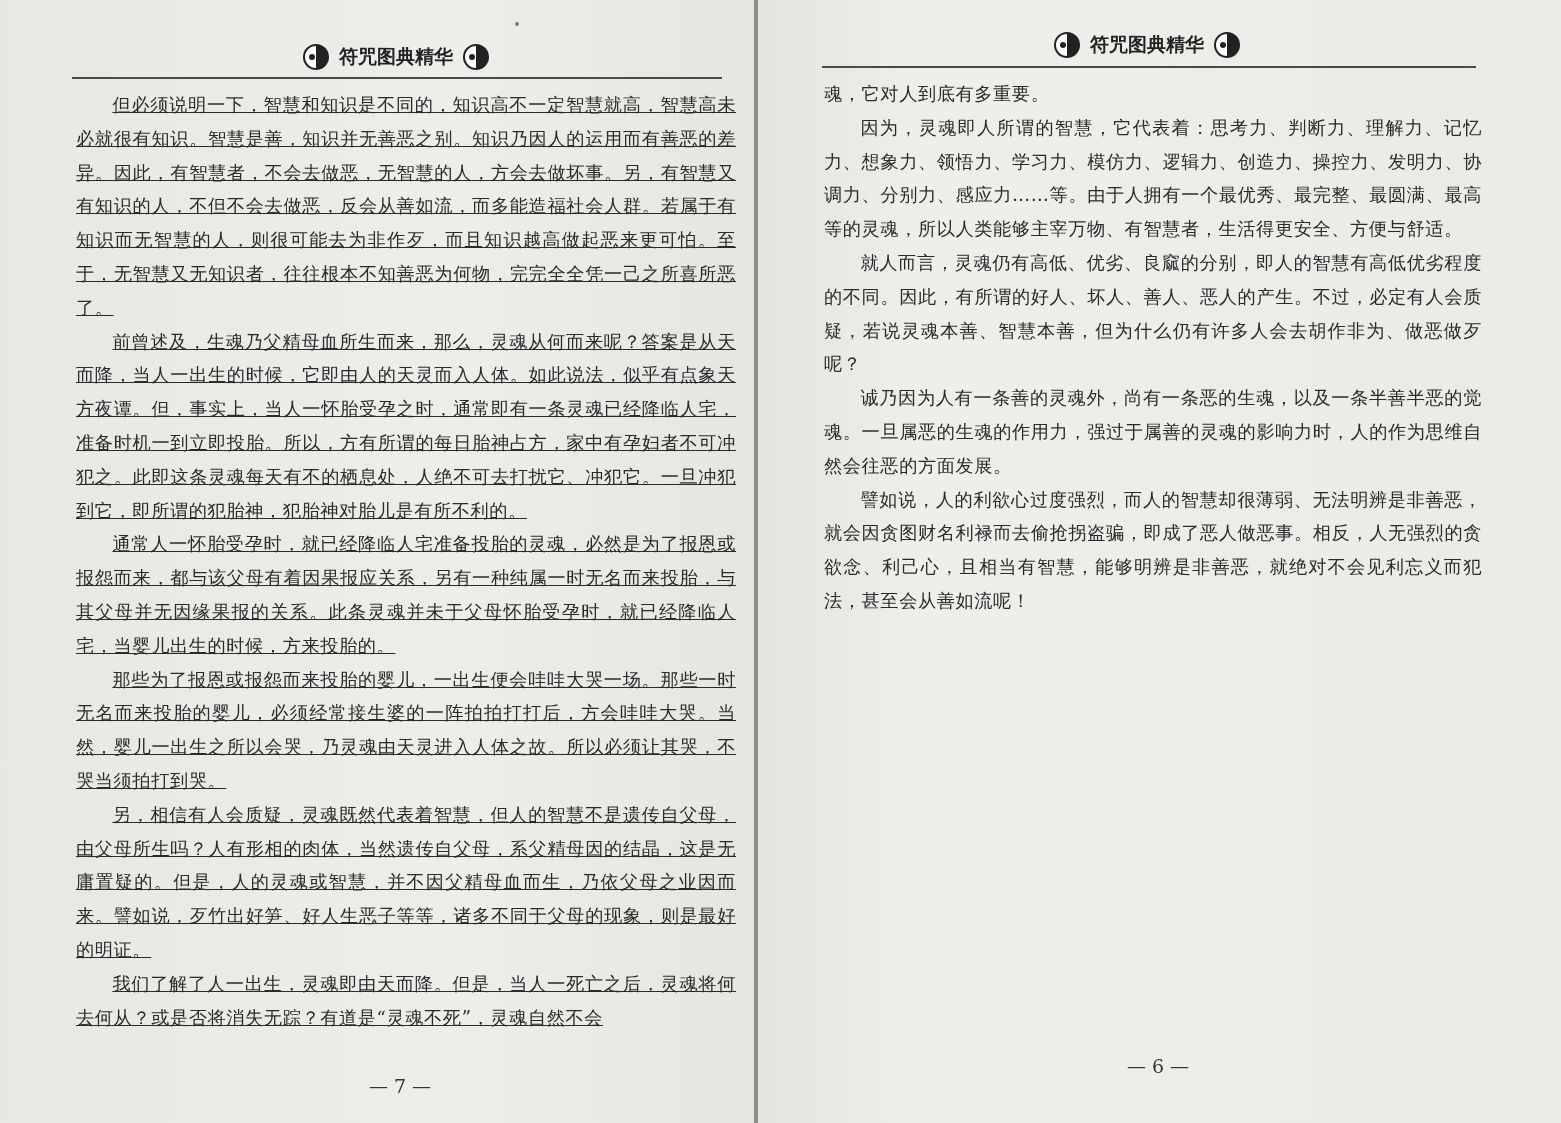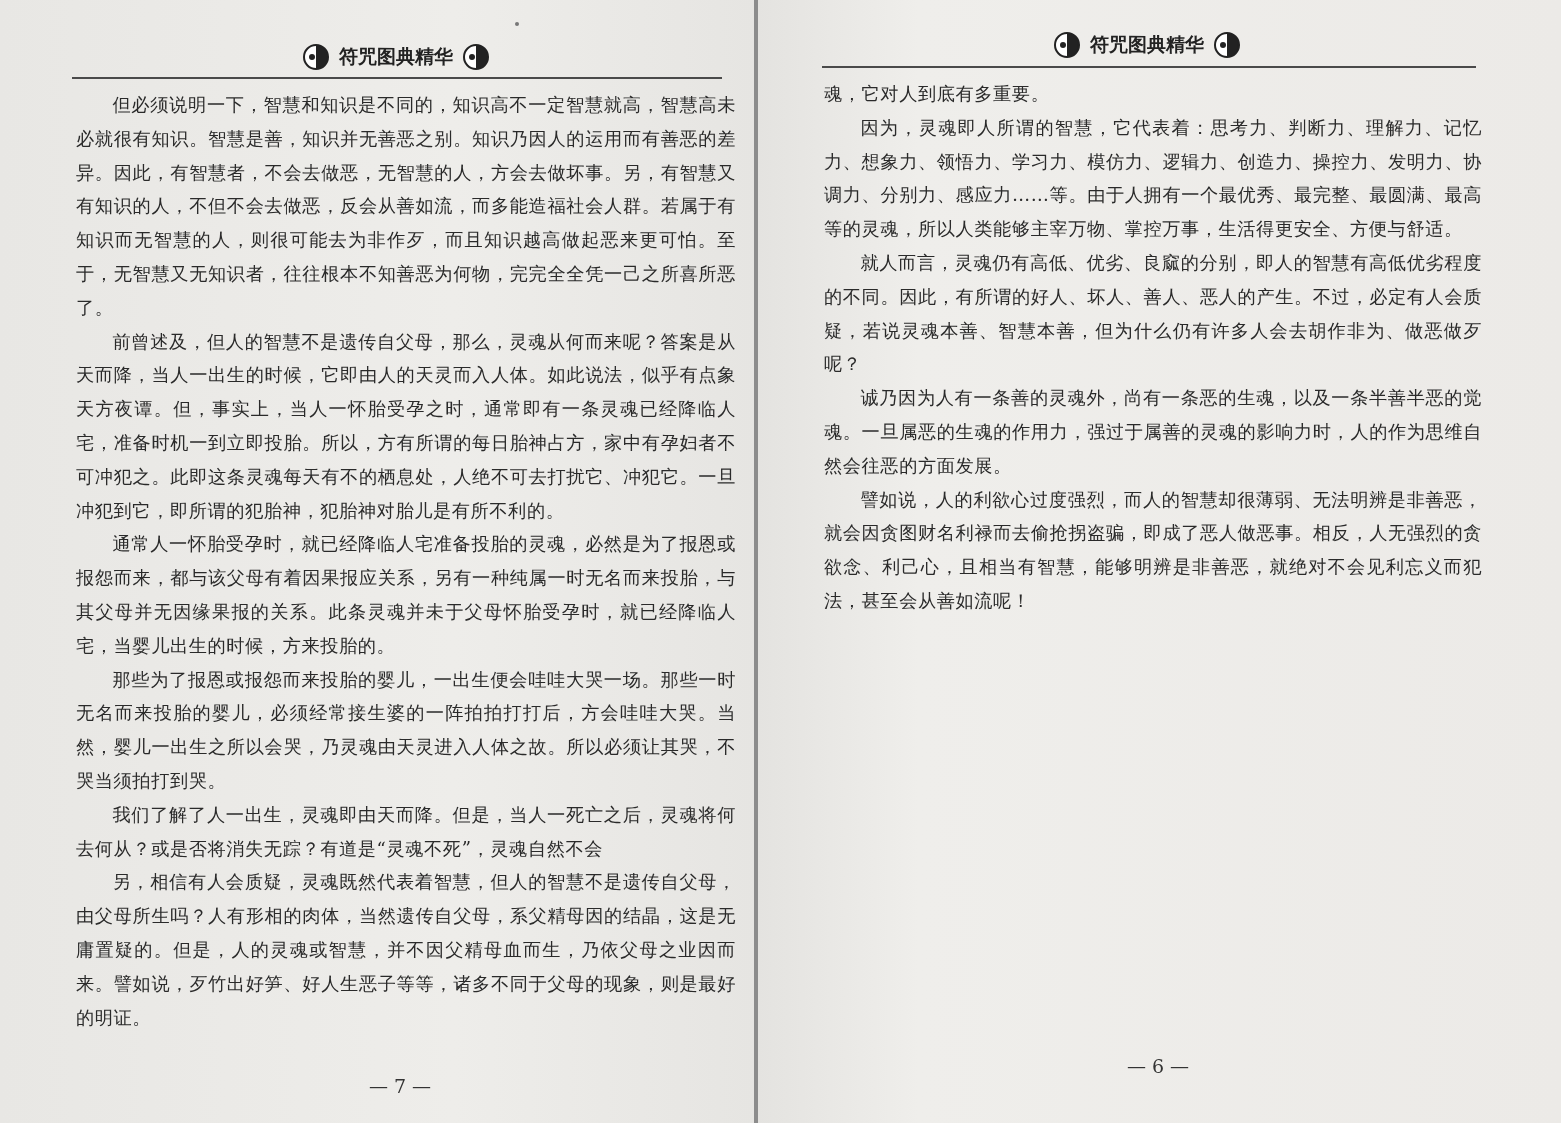"但必须说明一下，智慧和知识是不同的，知识高不一定智慧就高，智慧高未必就很有知识。" .left .body-text { text-decoration: none -> underline }
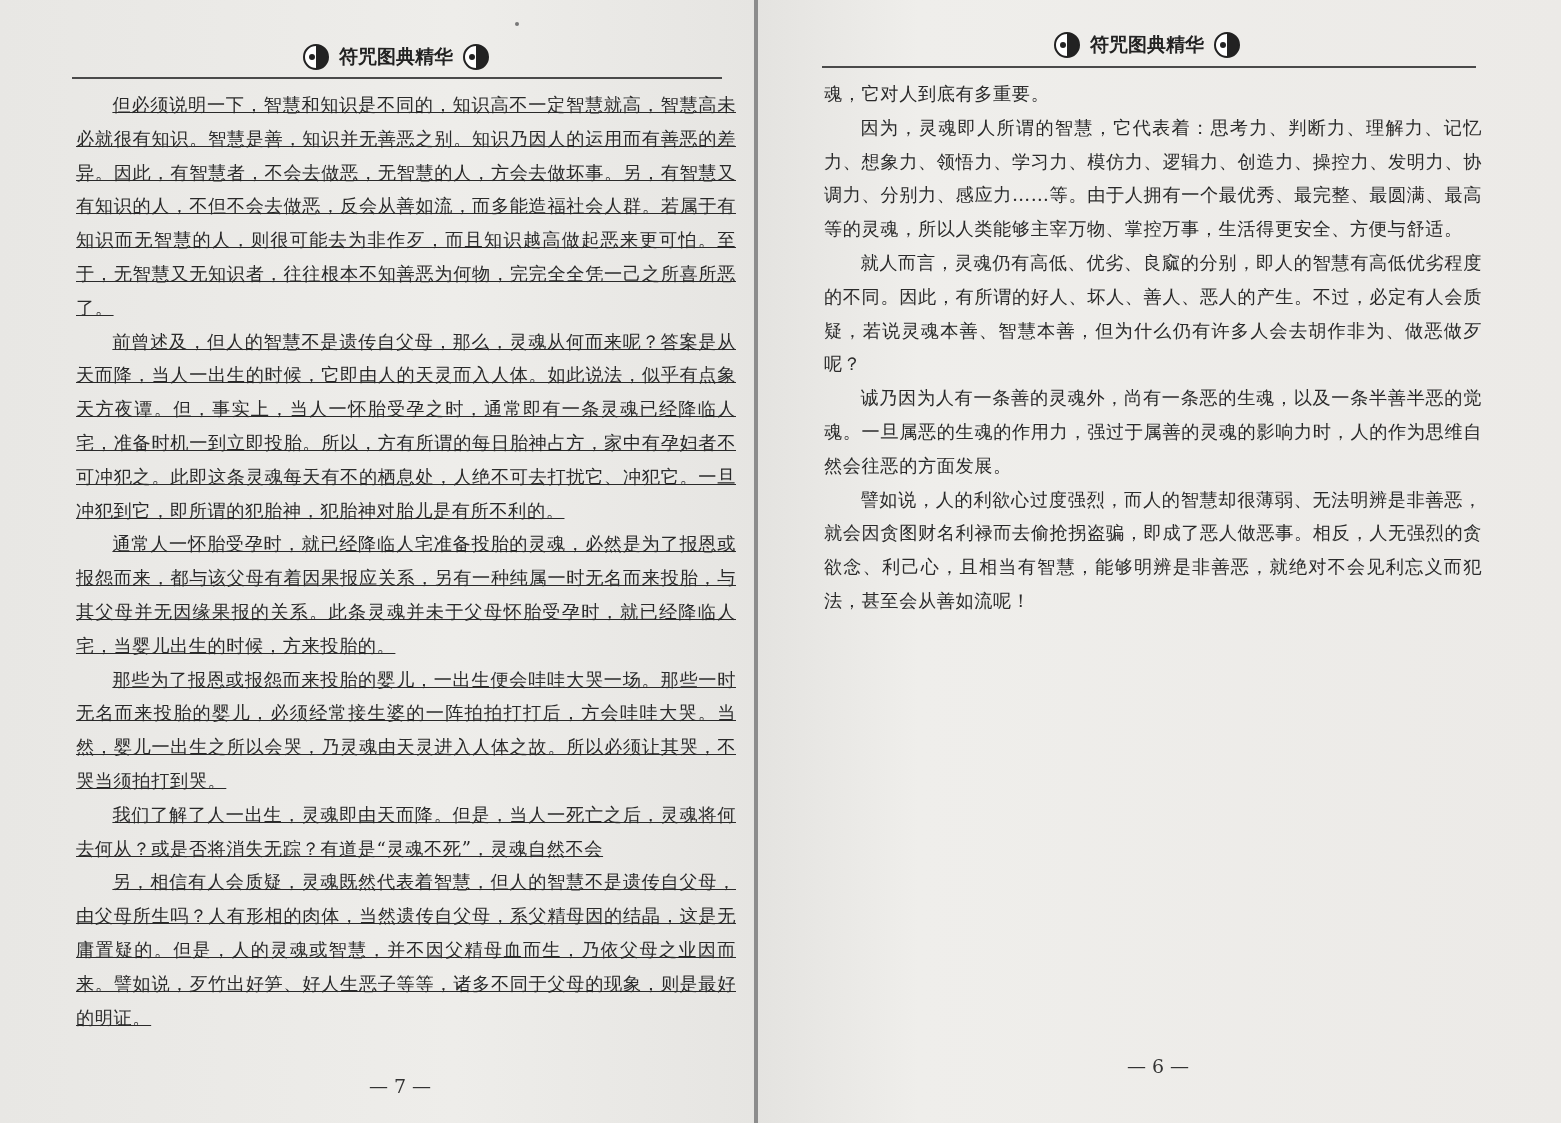"因为，灵魂即人所谓的智慧，它代表着：思考力、判断力、理解力、记忆力、想象力、领悟" p { text: 掌控万事 -> 有智慧者 }
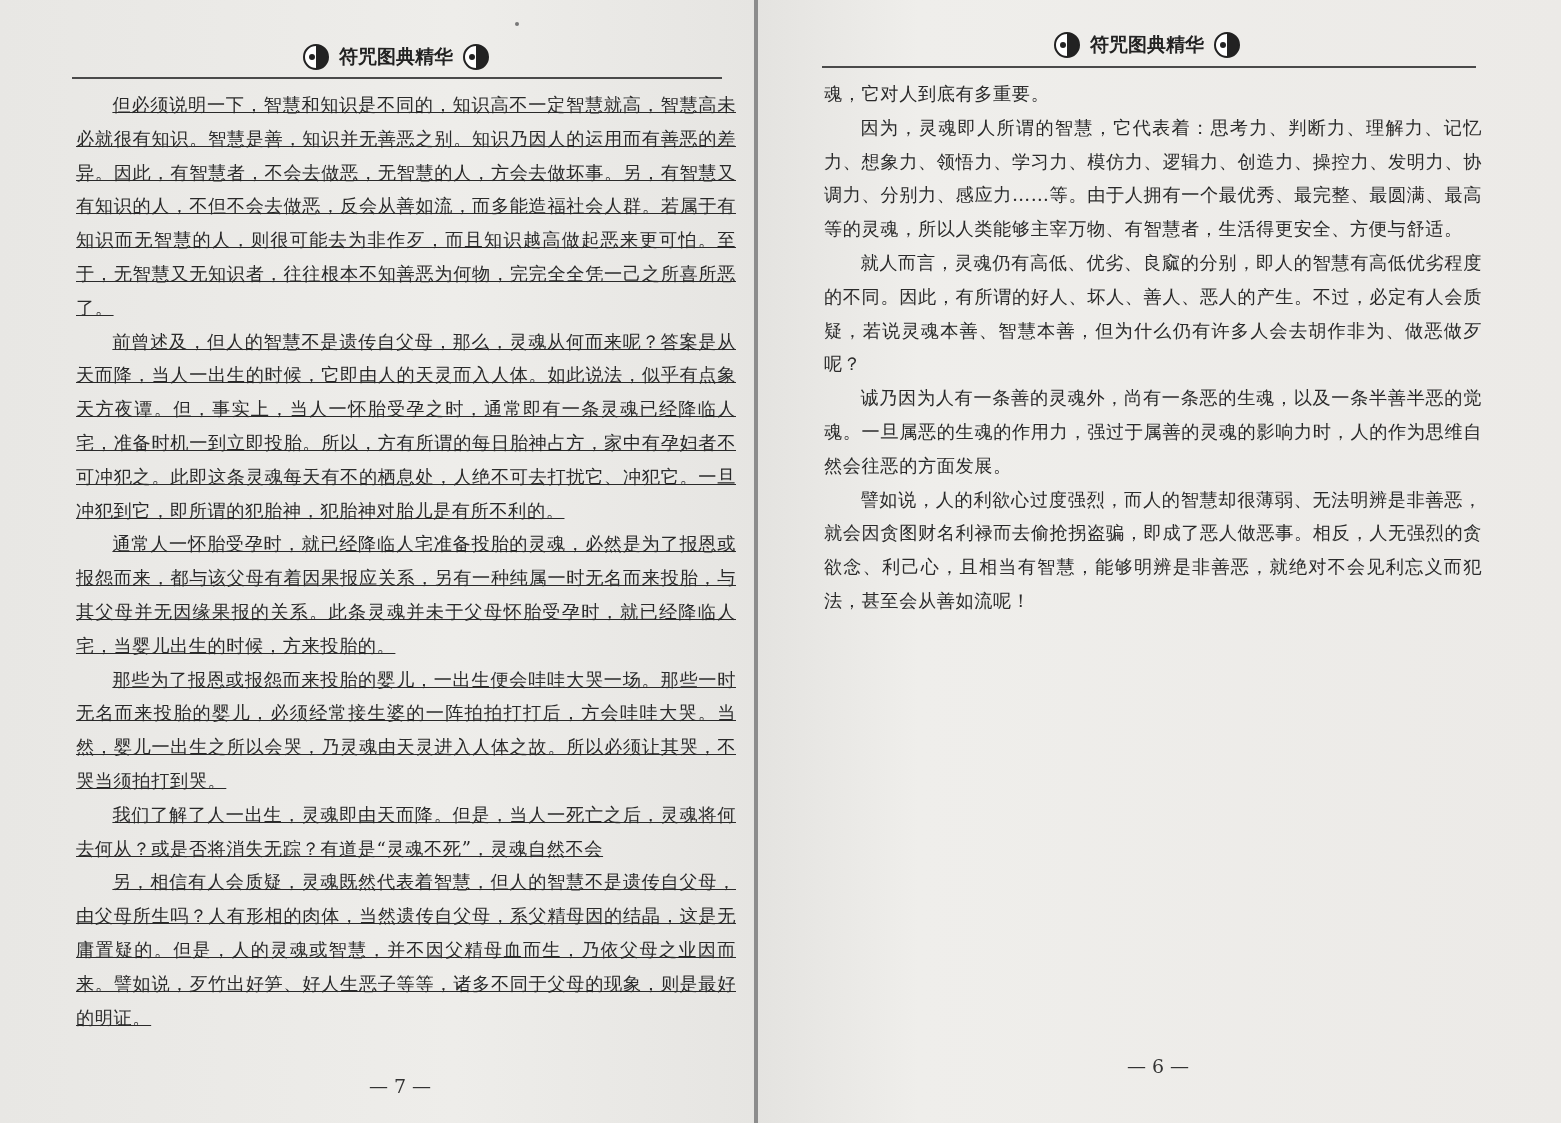"前曾述及，但人的智慧不是遗传自父母，那么，灵魂从何而来呢？答案是从天而降，当人一" p { text: 但人的智慧不是遗传自父母 -> 生魂乃父精母血所生而来 }
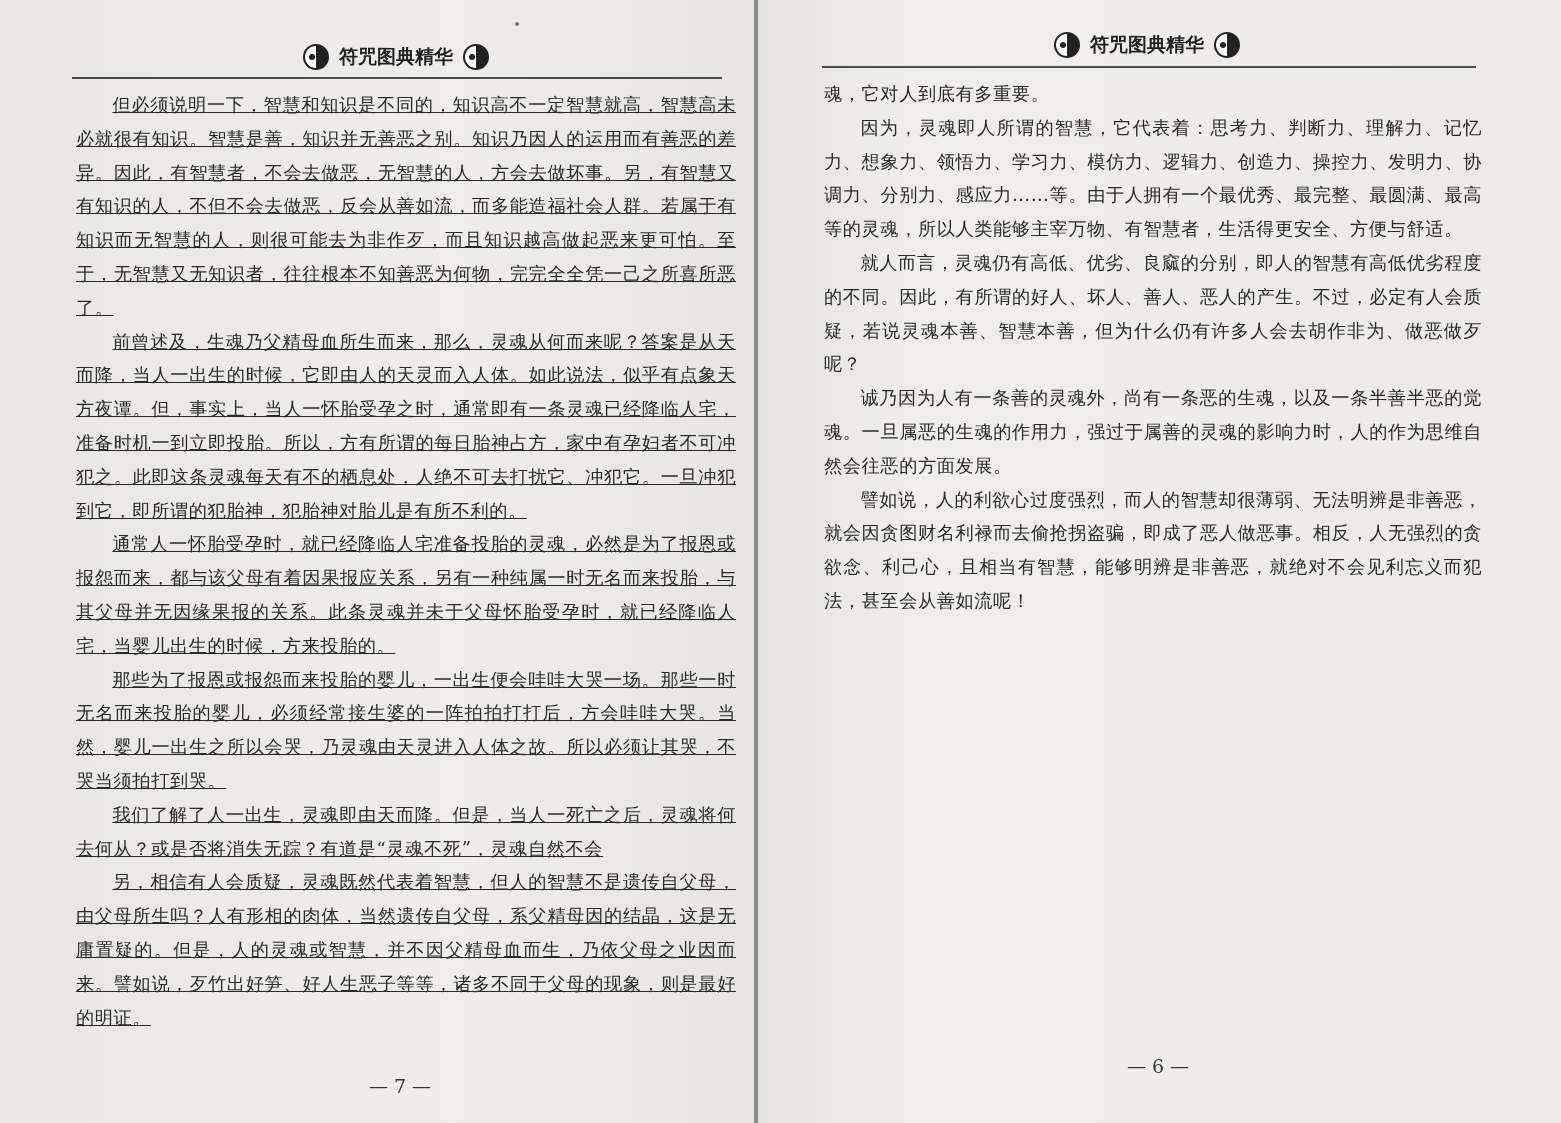"我们了解了人一出生，灵魂即由天而降。但是，当人一死亡之后，灵魂将何去何从？或是否" p { order: before "另，相信有人会质疑，灵魂既然代表着智慧，但人的智慧不是遗传自父母，由父母所生吗？" -> after "另，相信有人会质疑，灵魂既然代表着智慧，但人的智慧不是遗传自父母，由父母所生吗？" }
